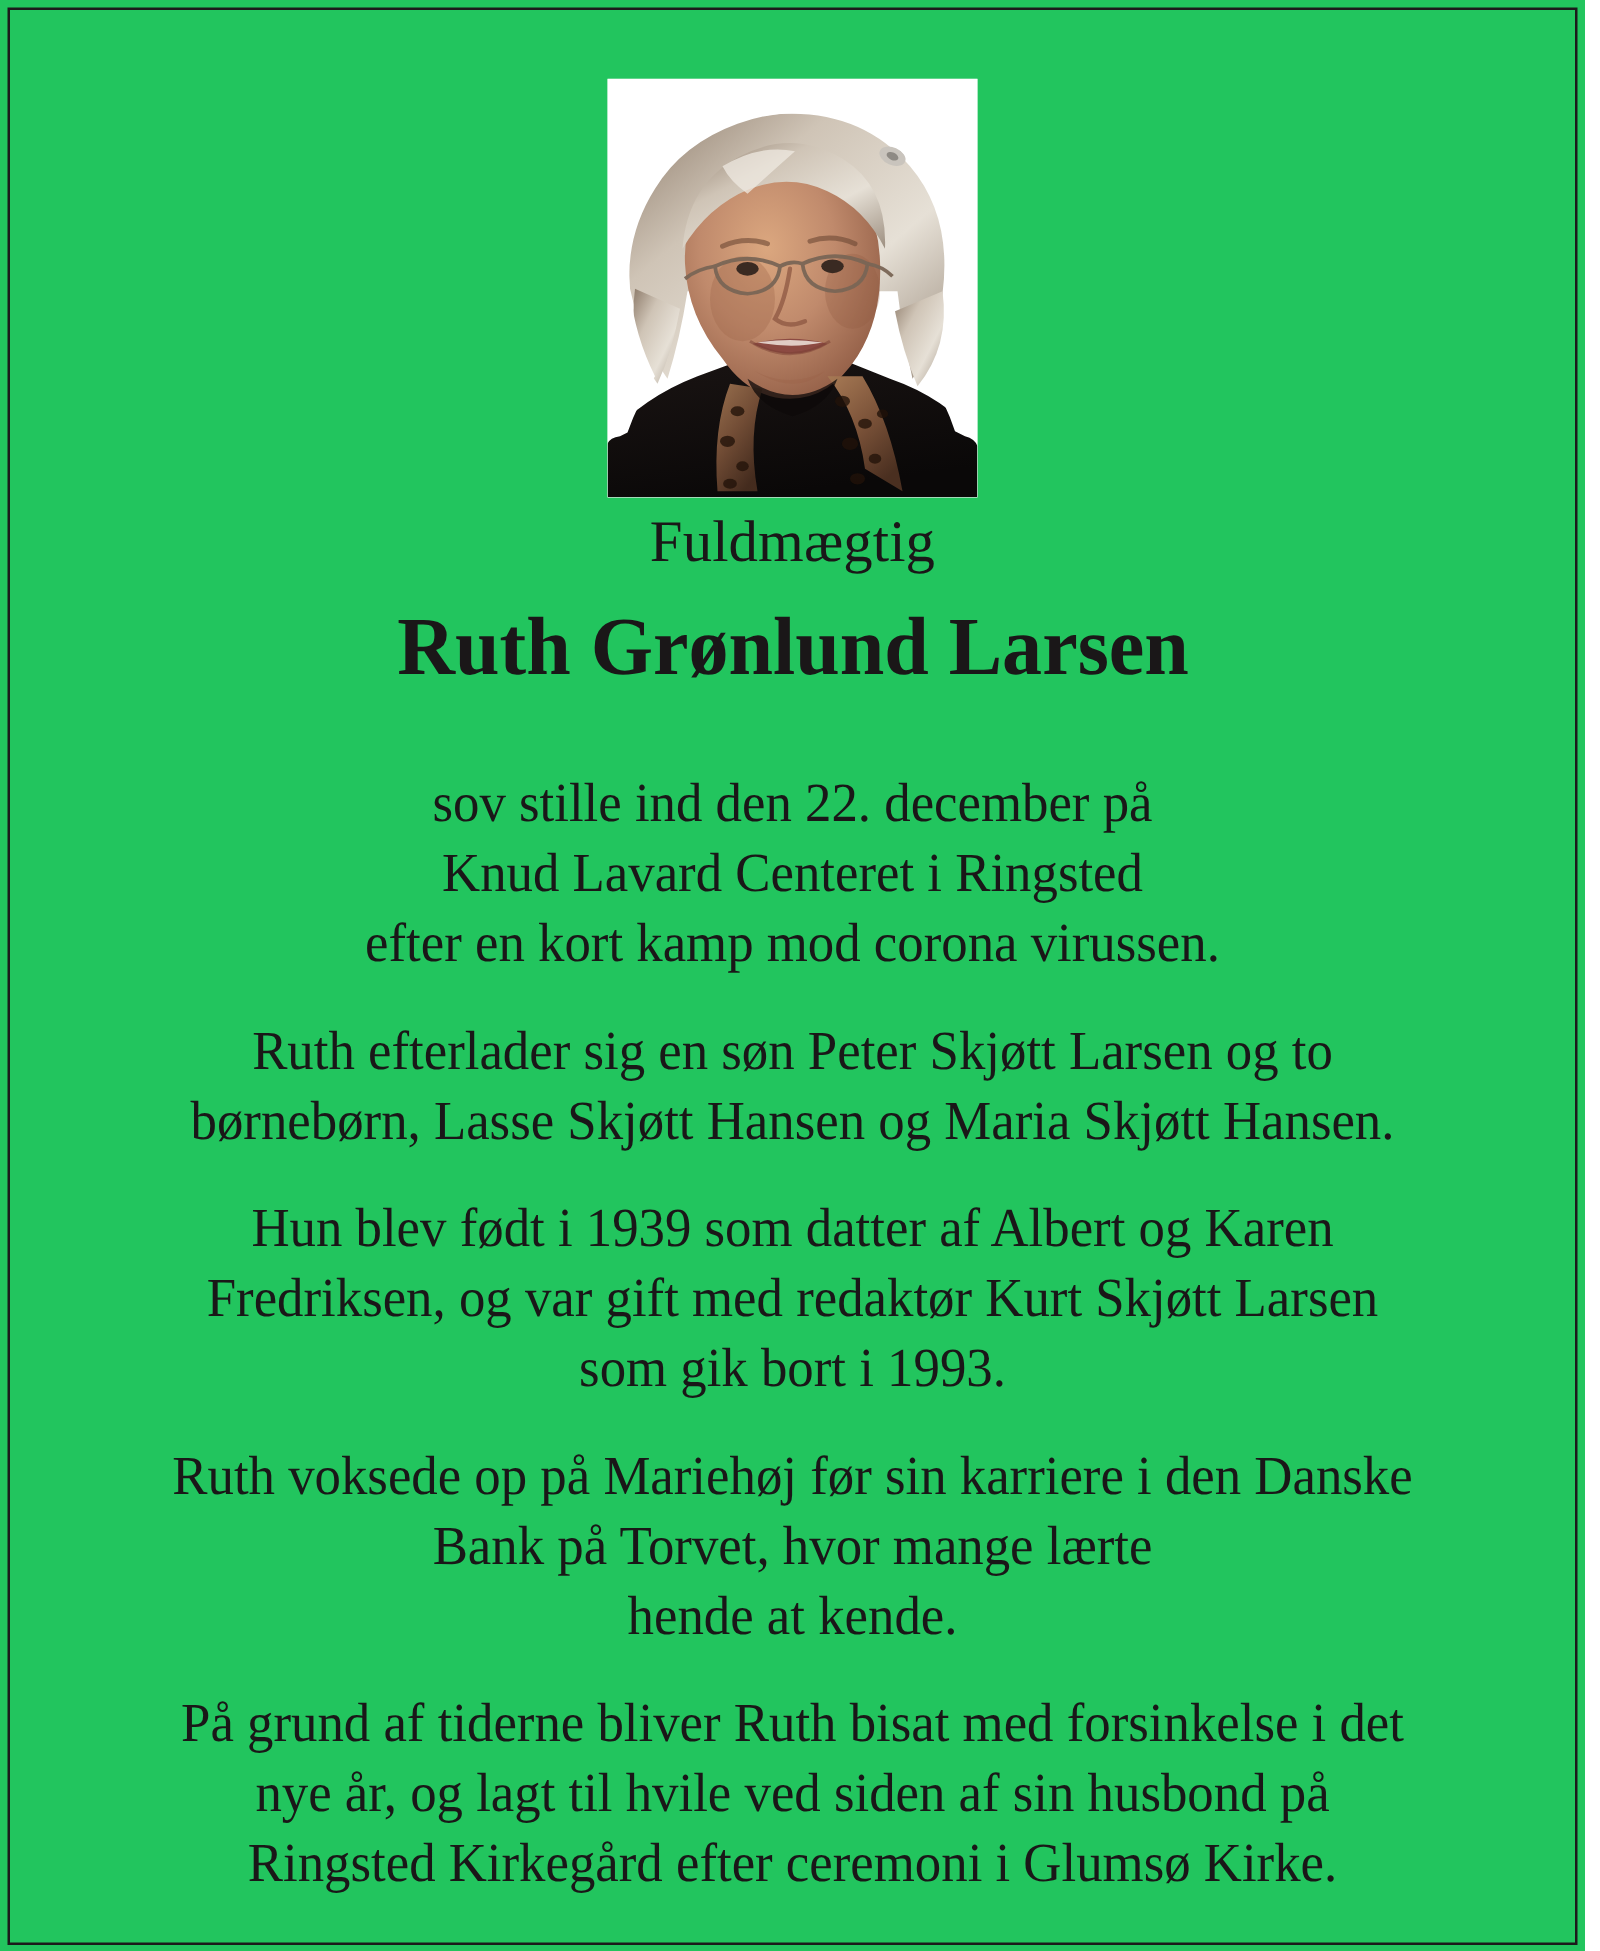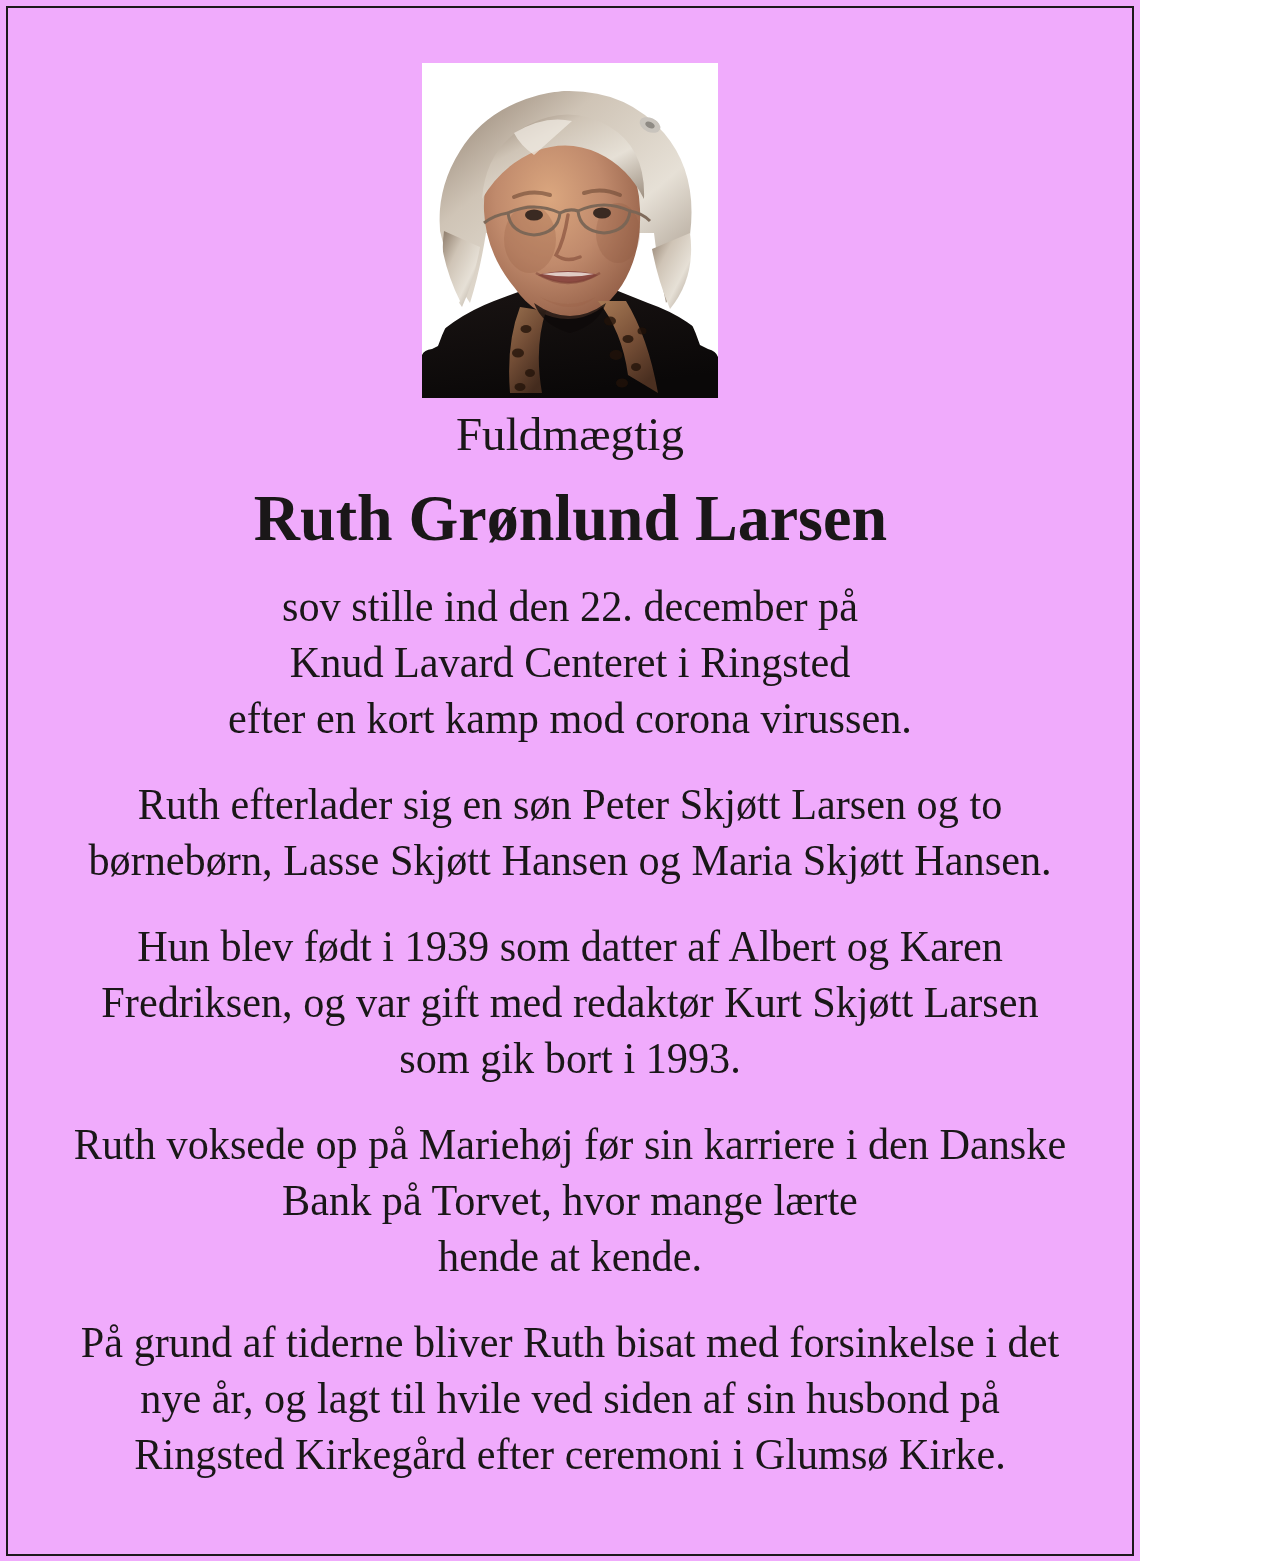"Fuldmægtig" .notice { background: #f0abfc -> #22c55e; width: 1140px -> 1268px }
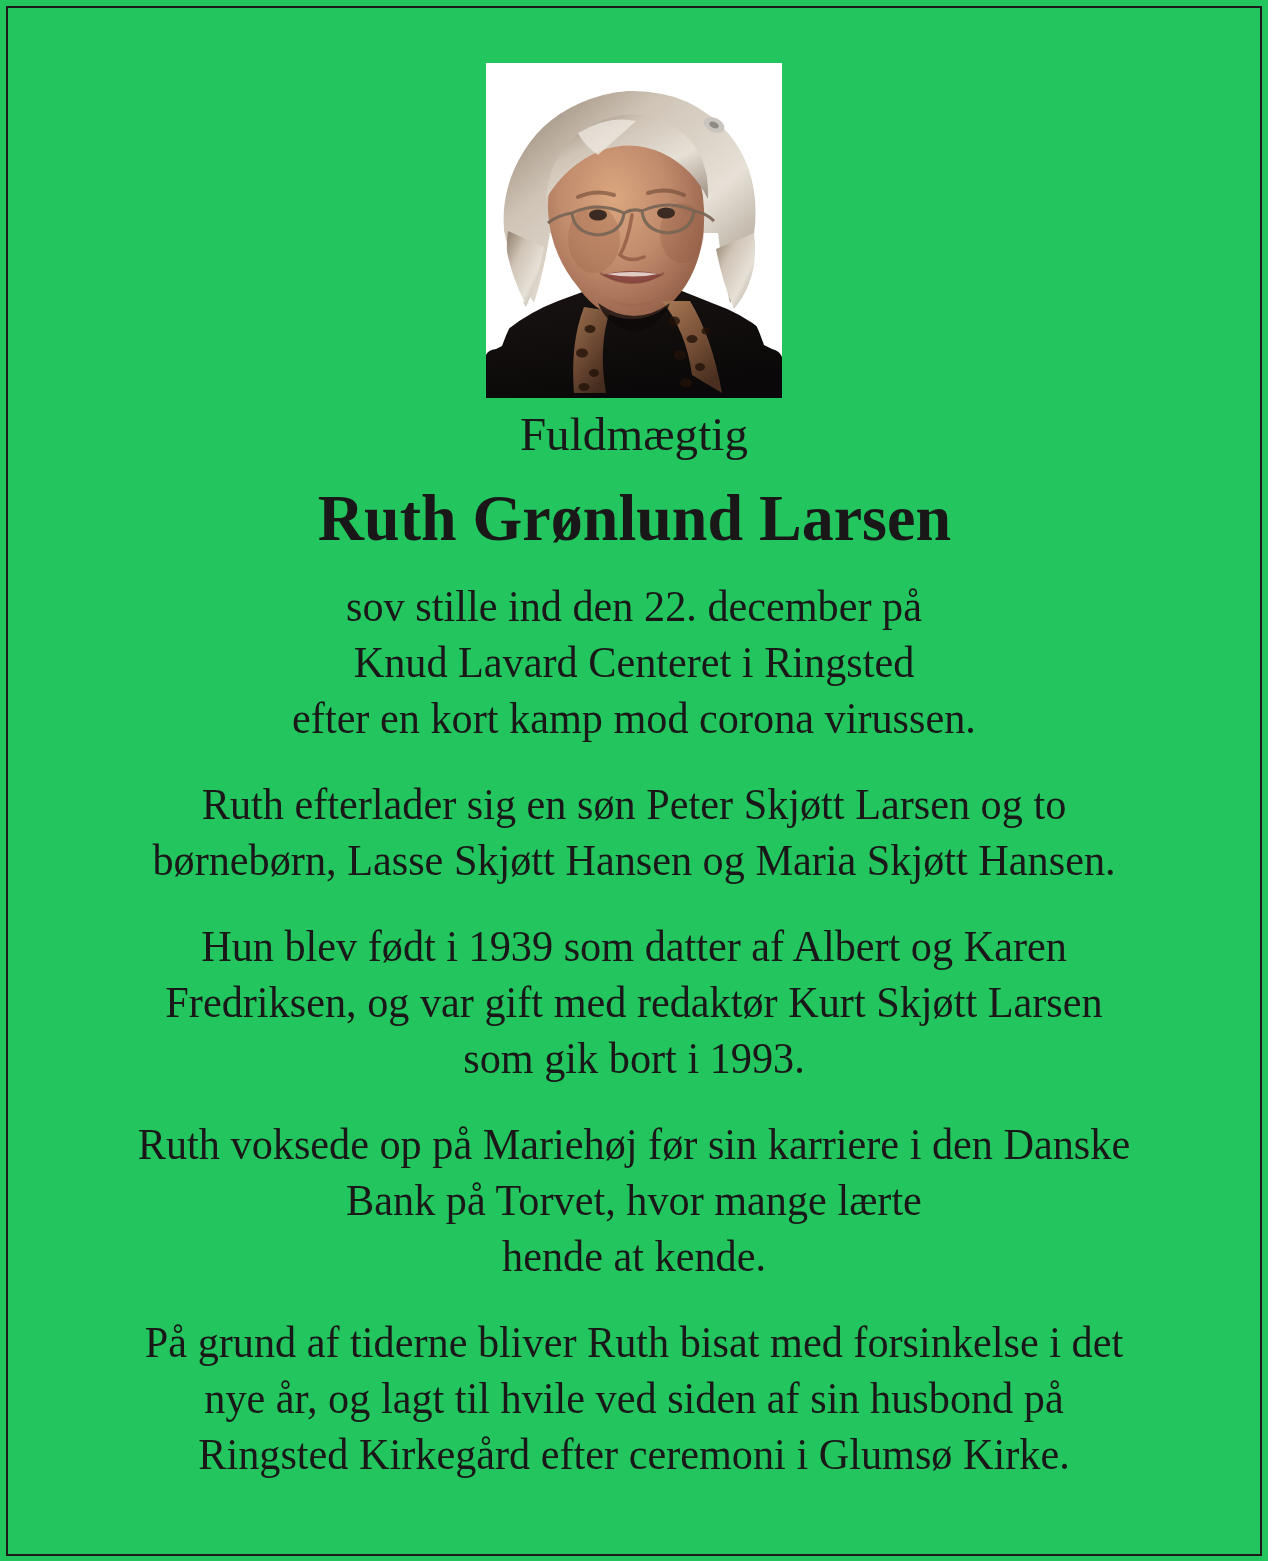"sov stille ind den 22." .body-copy { margin-top: 28px -> 64px }
